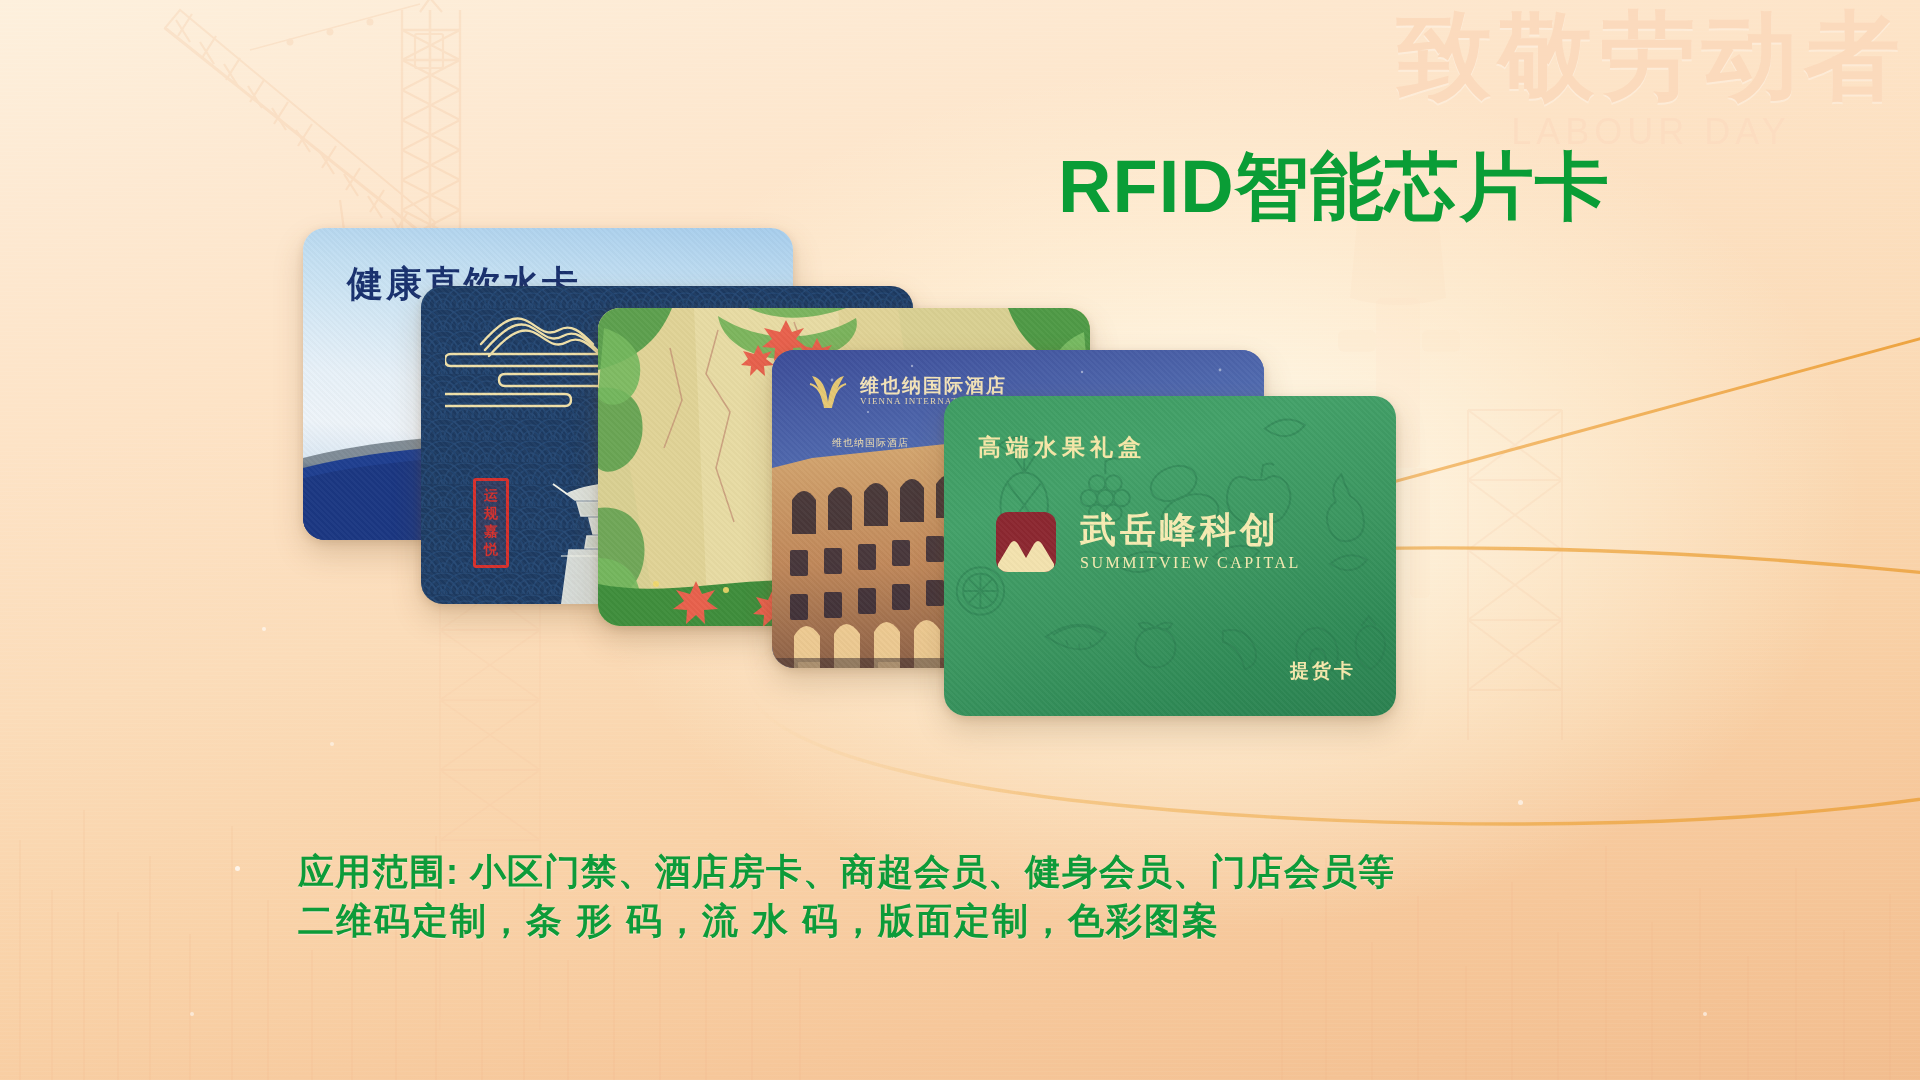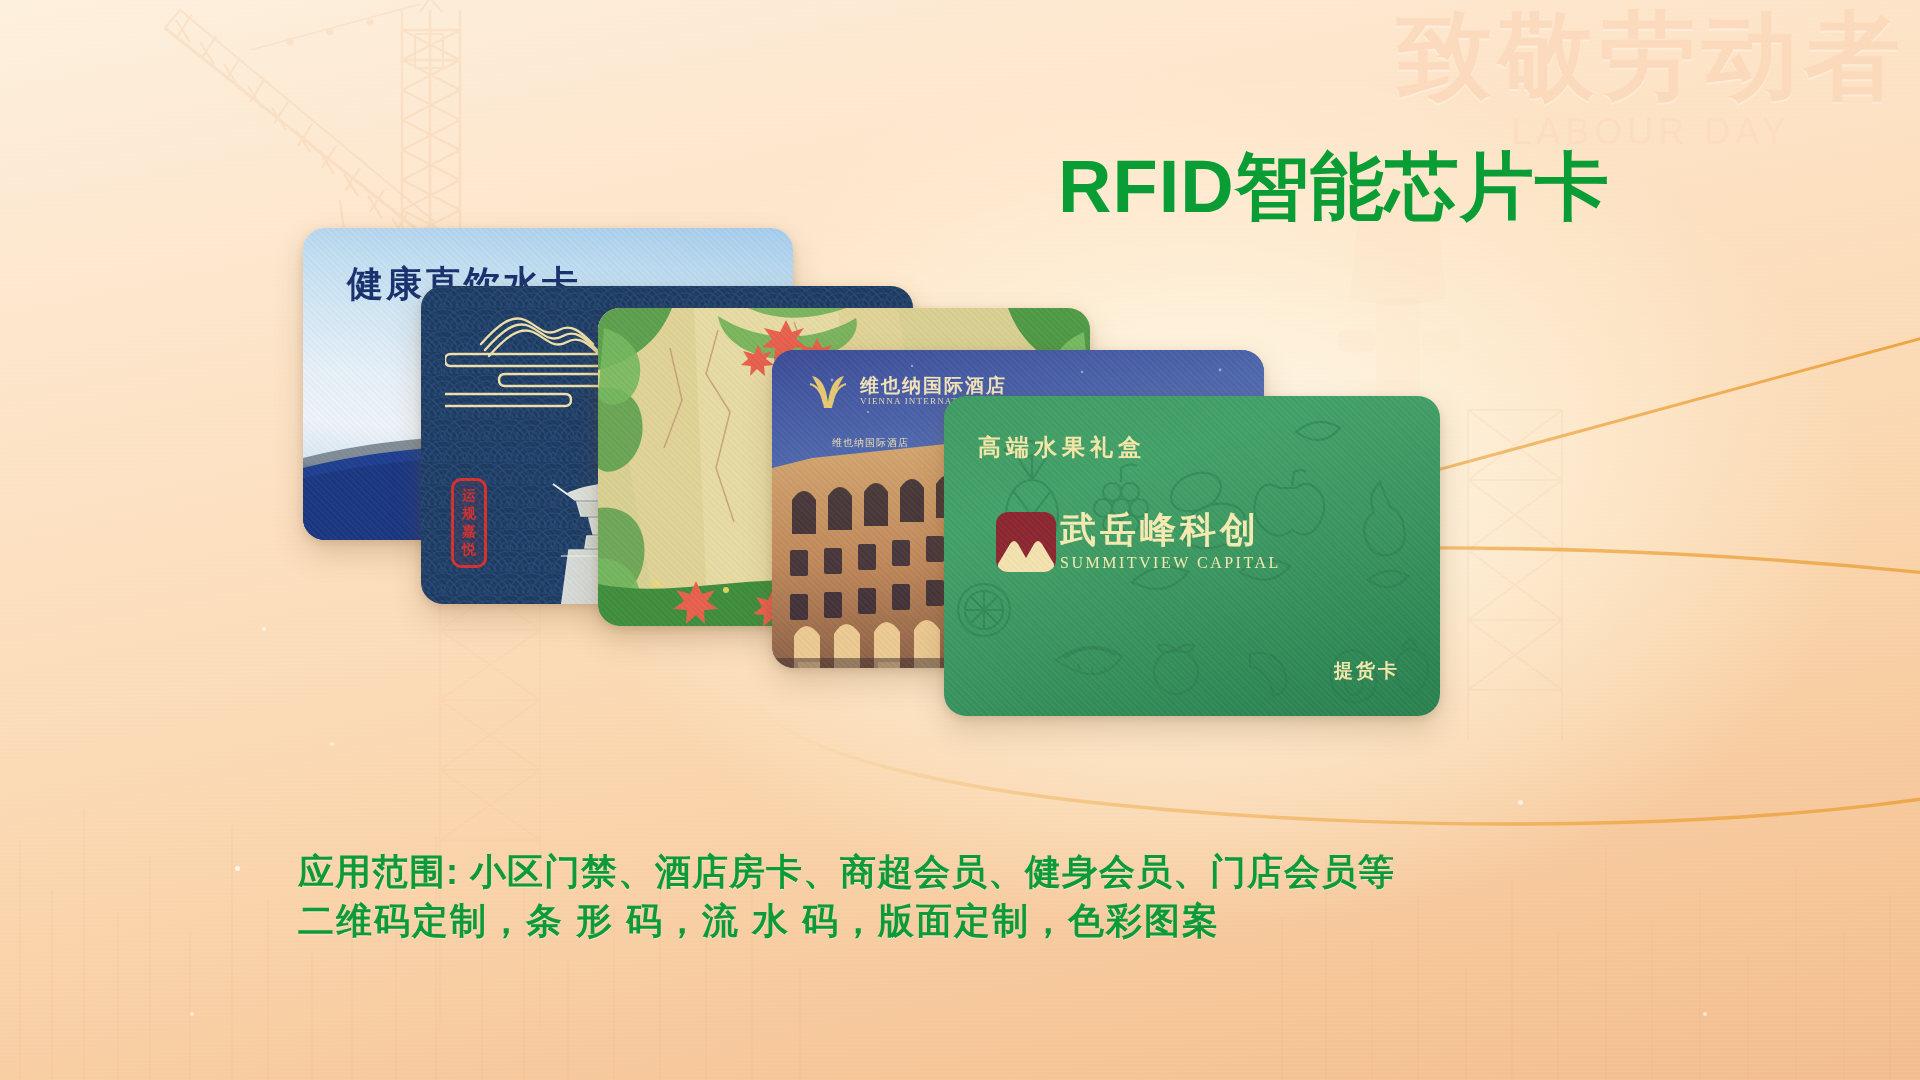"高端水果礼盒" #card5 { width: 496px -> 452px }
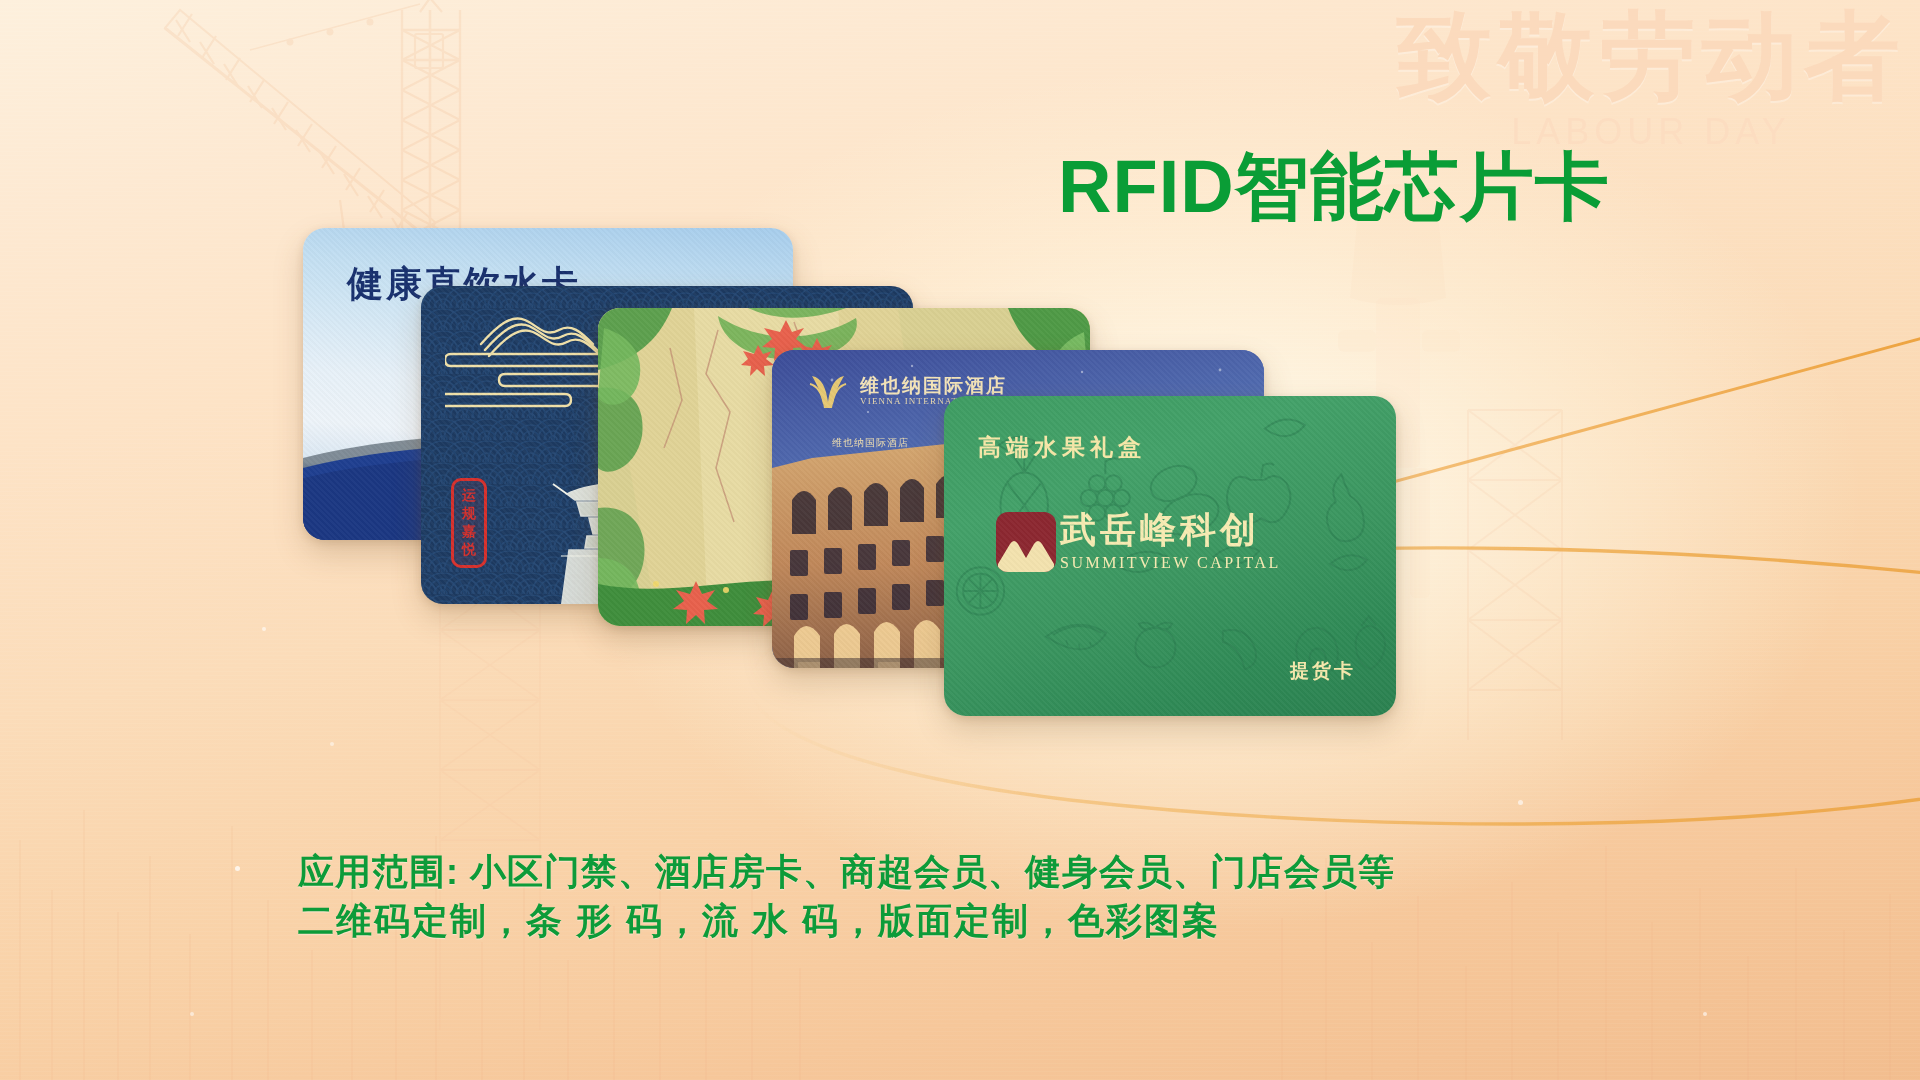"运 规 嘉 悦" #card2 .seal { border-radius: 10px -> 3px; left: 30px -> 52px }
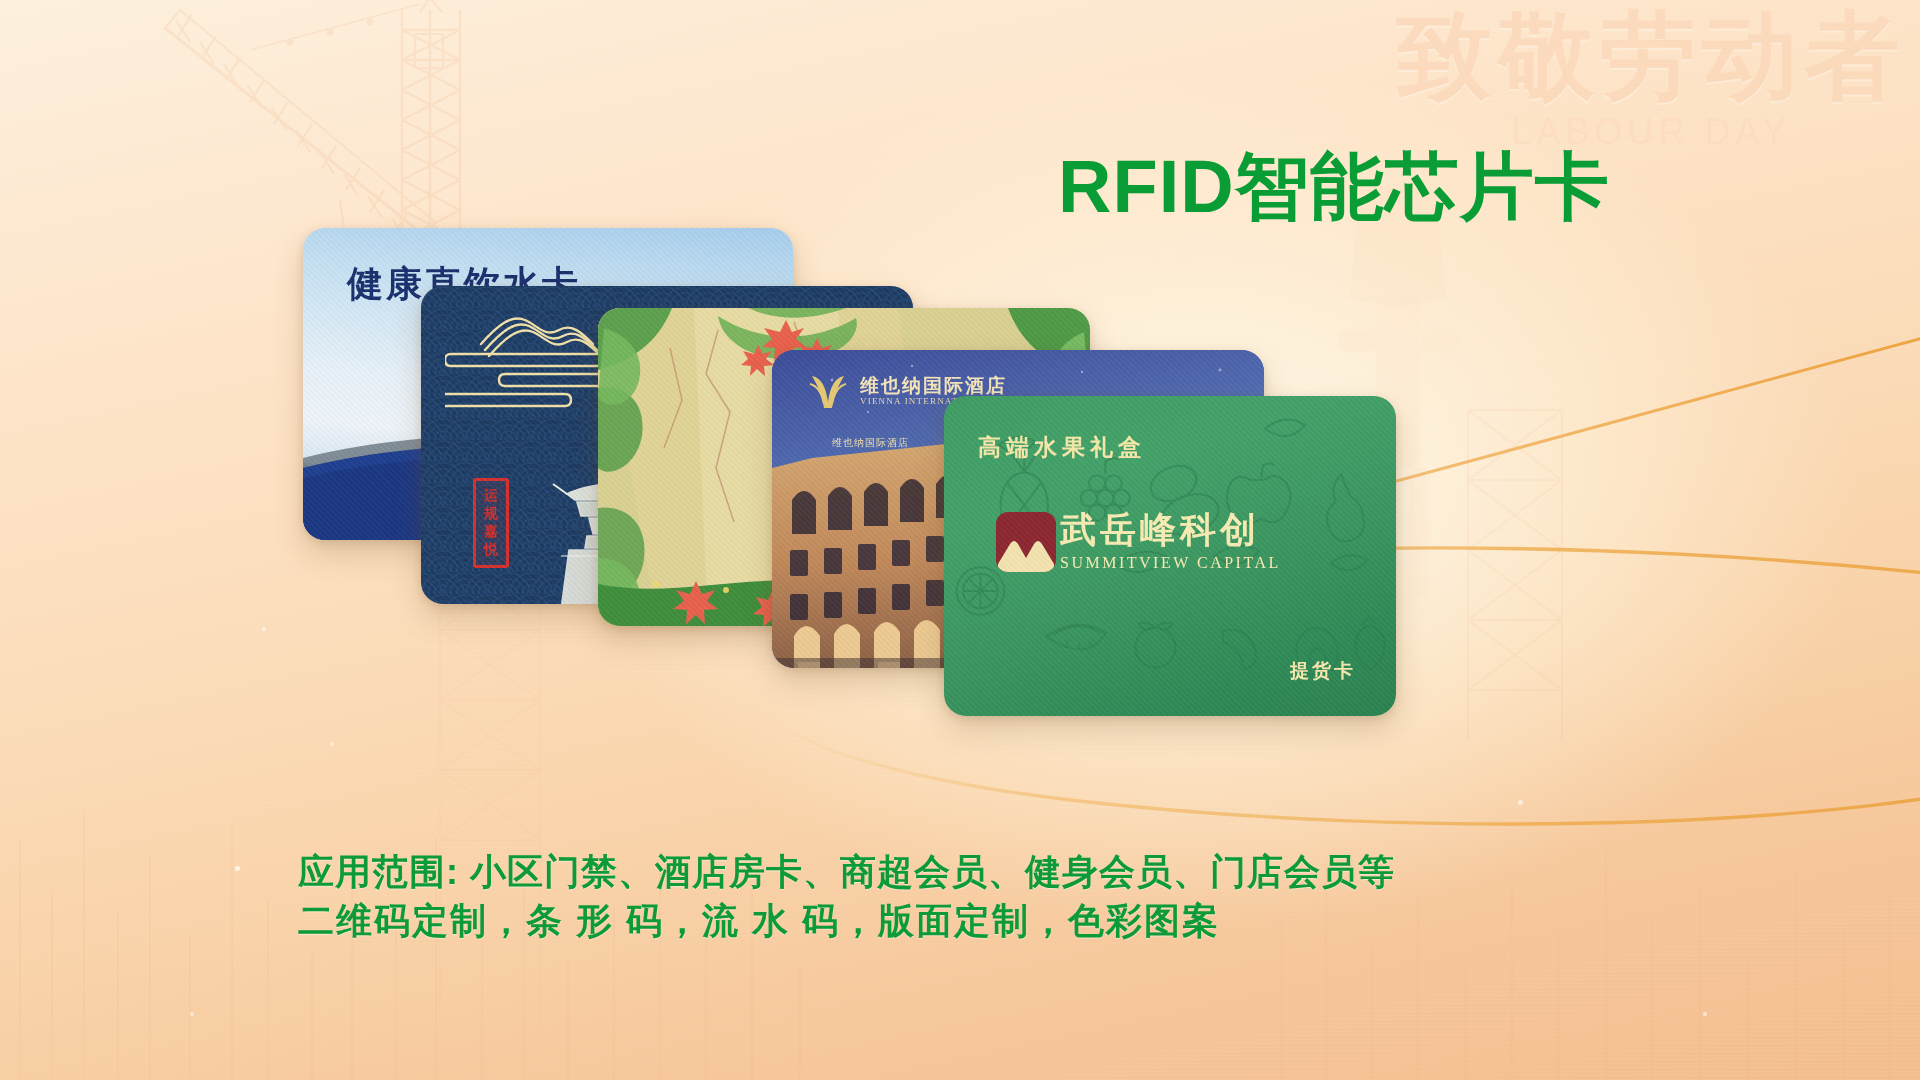"武岳峰科创" #card5 .c5-brand { gap: 4px -> 24px }
